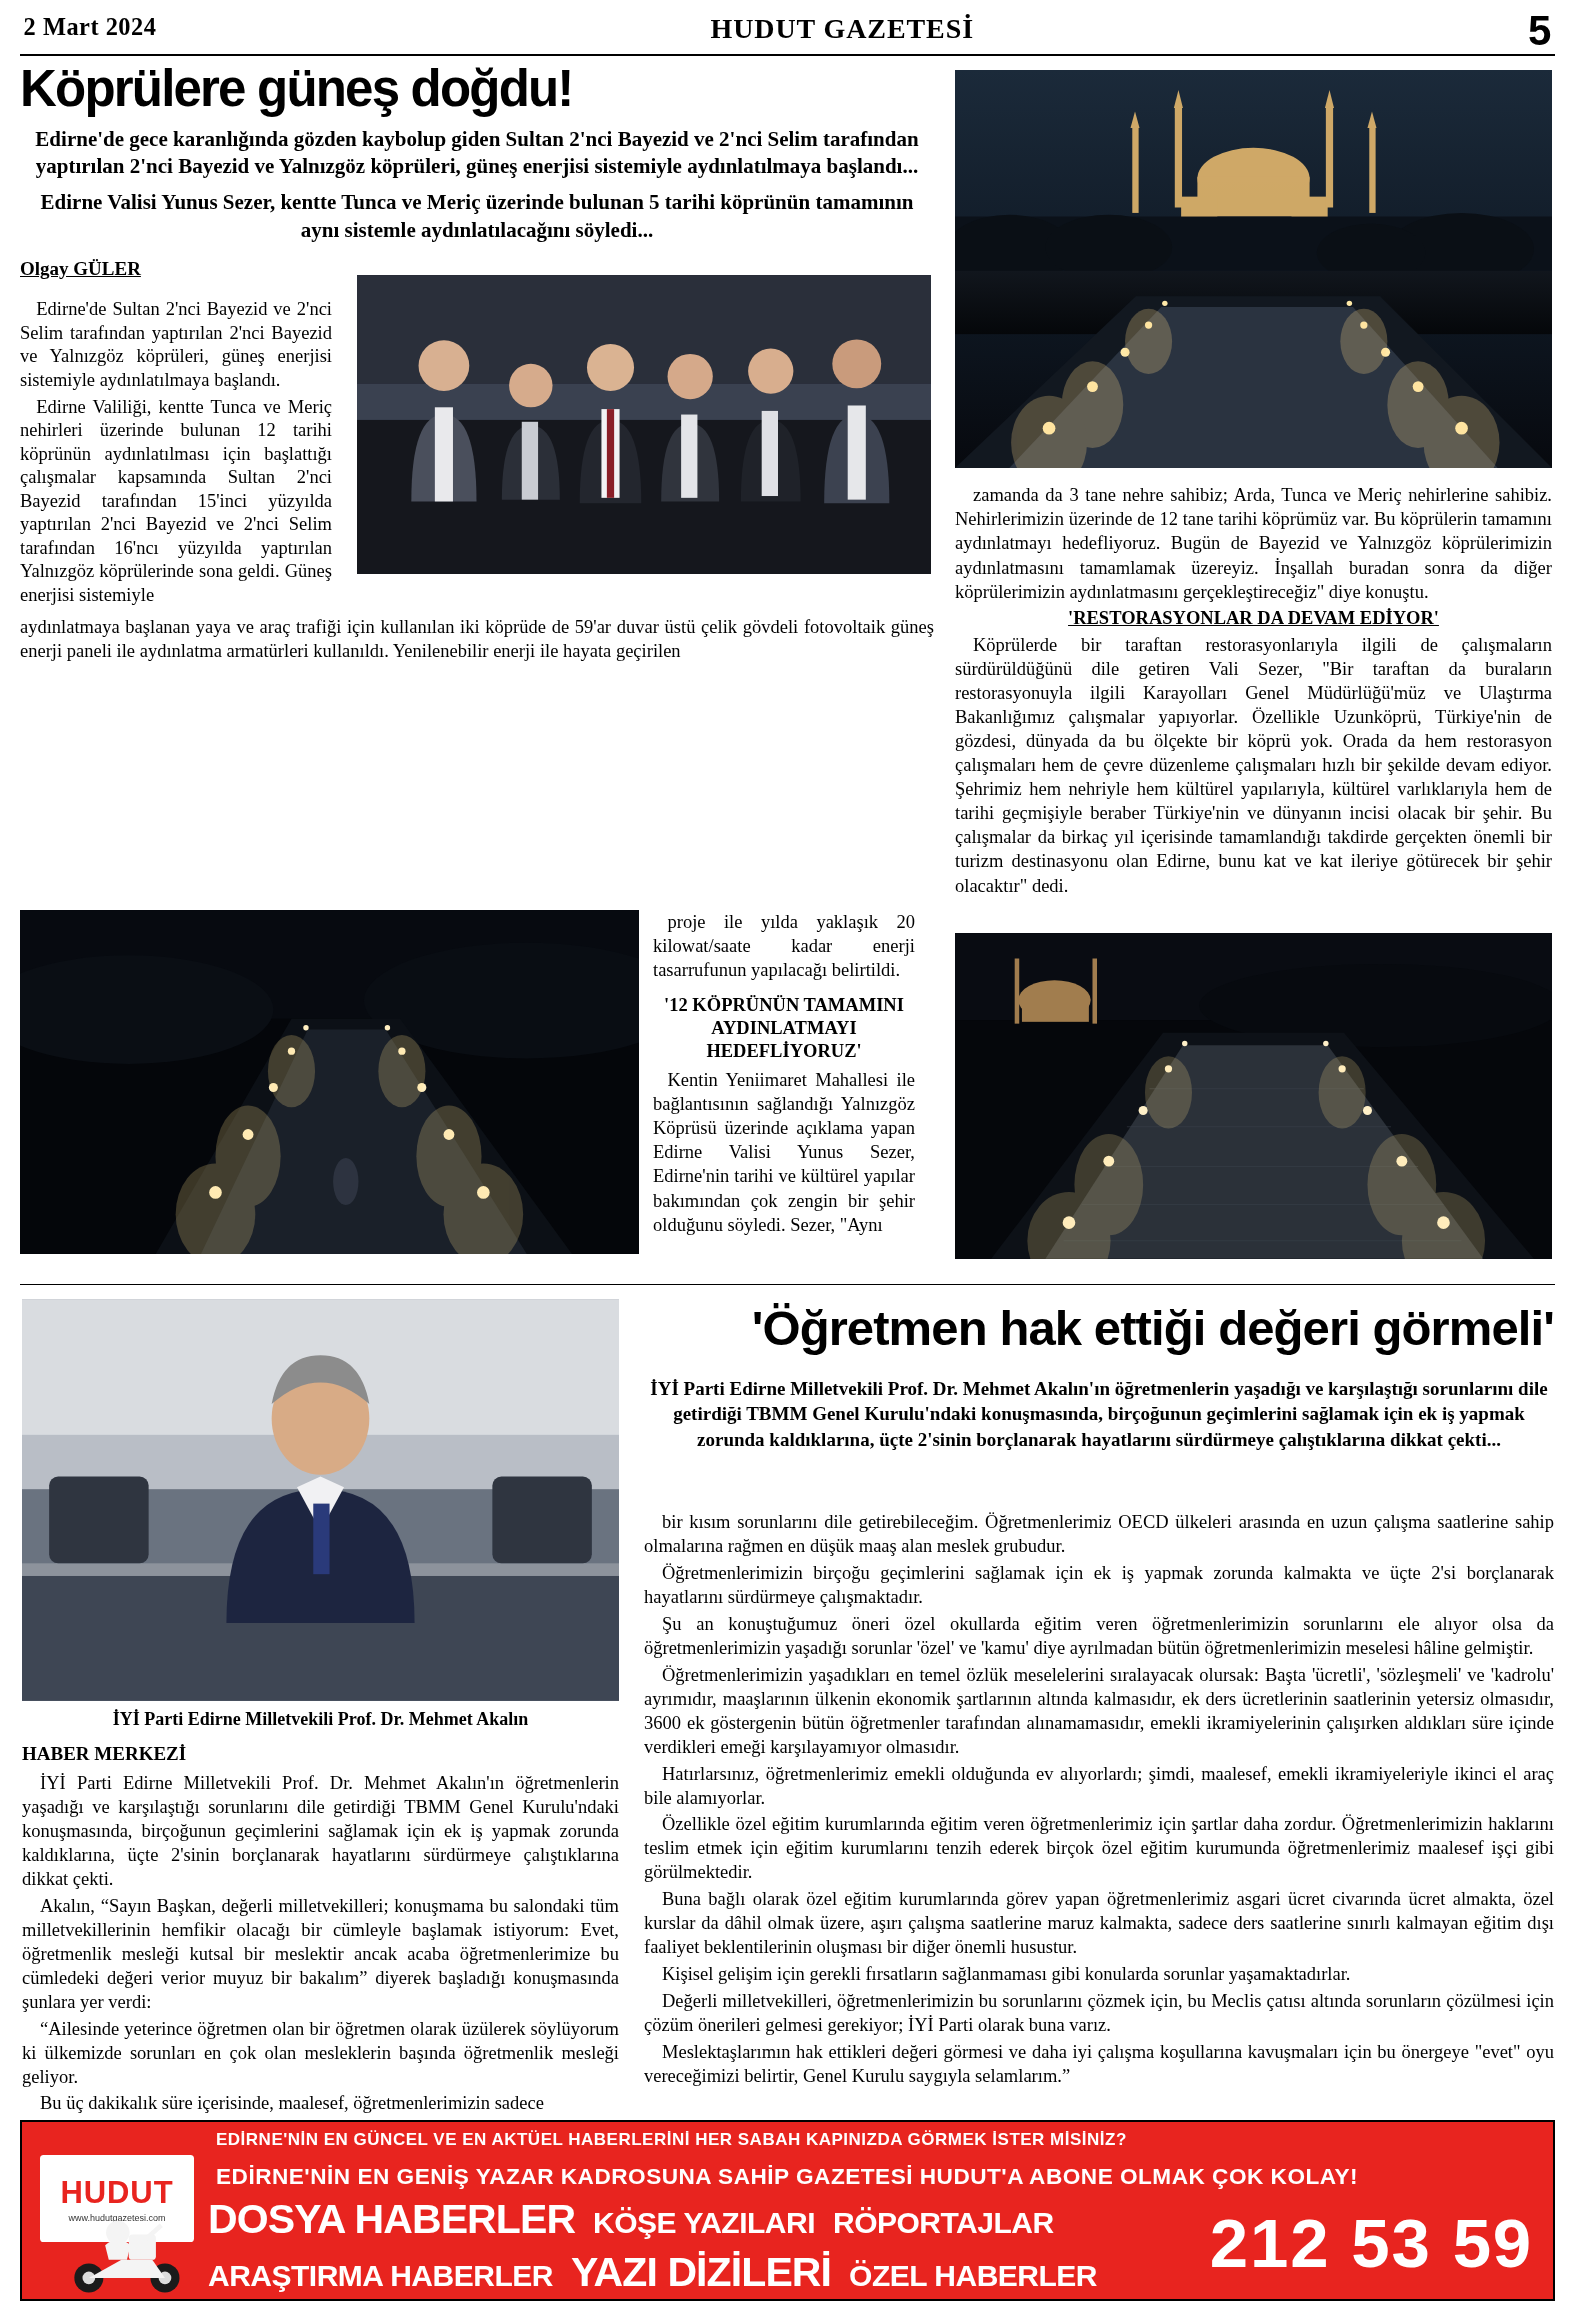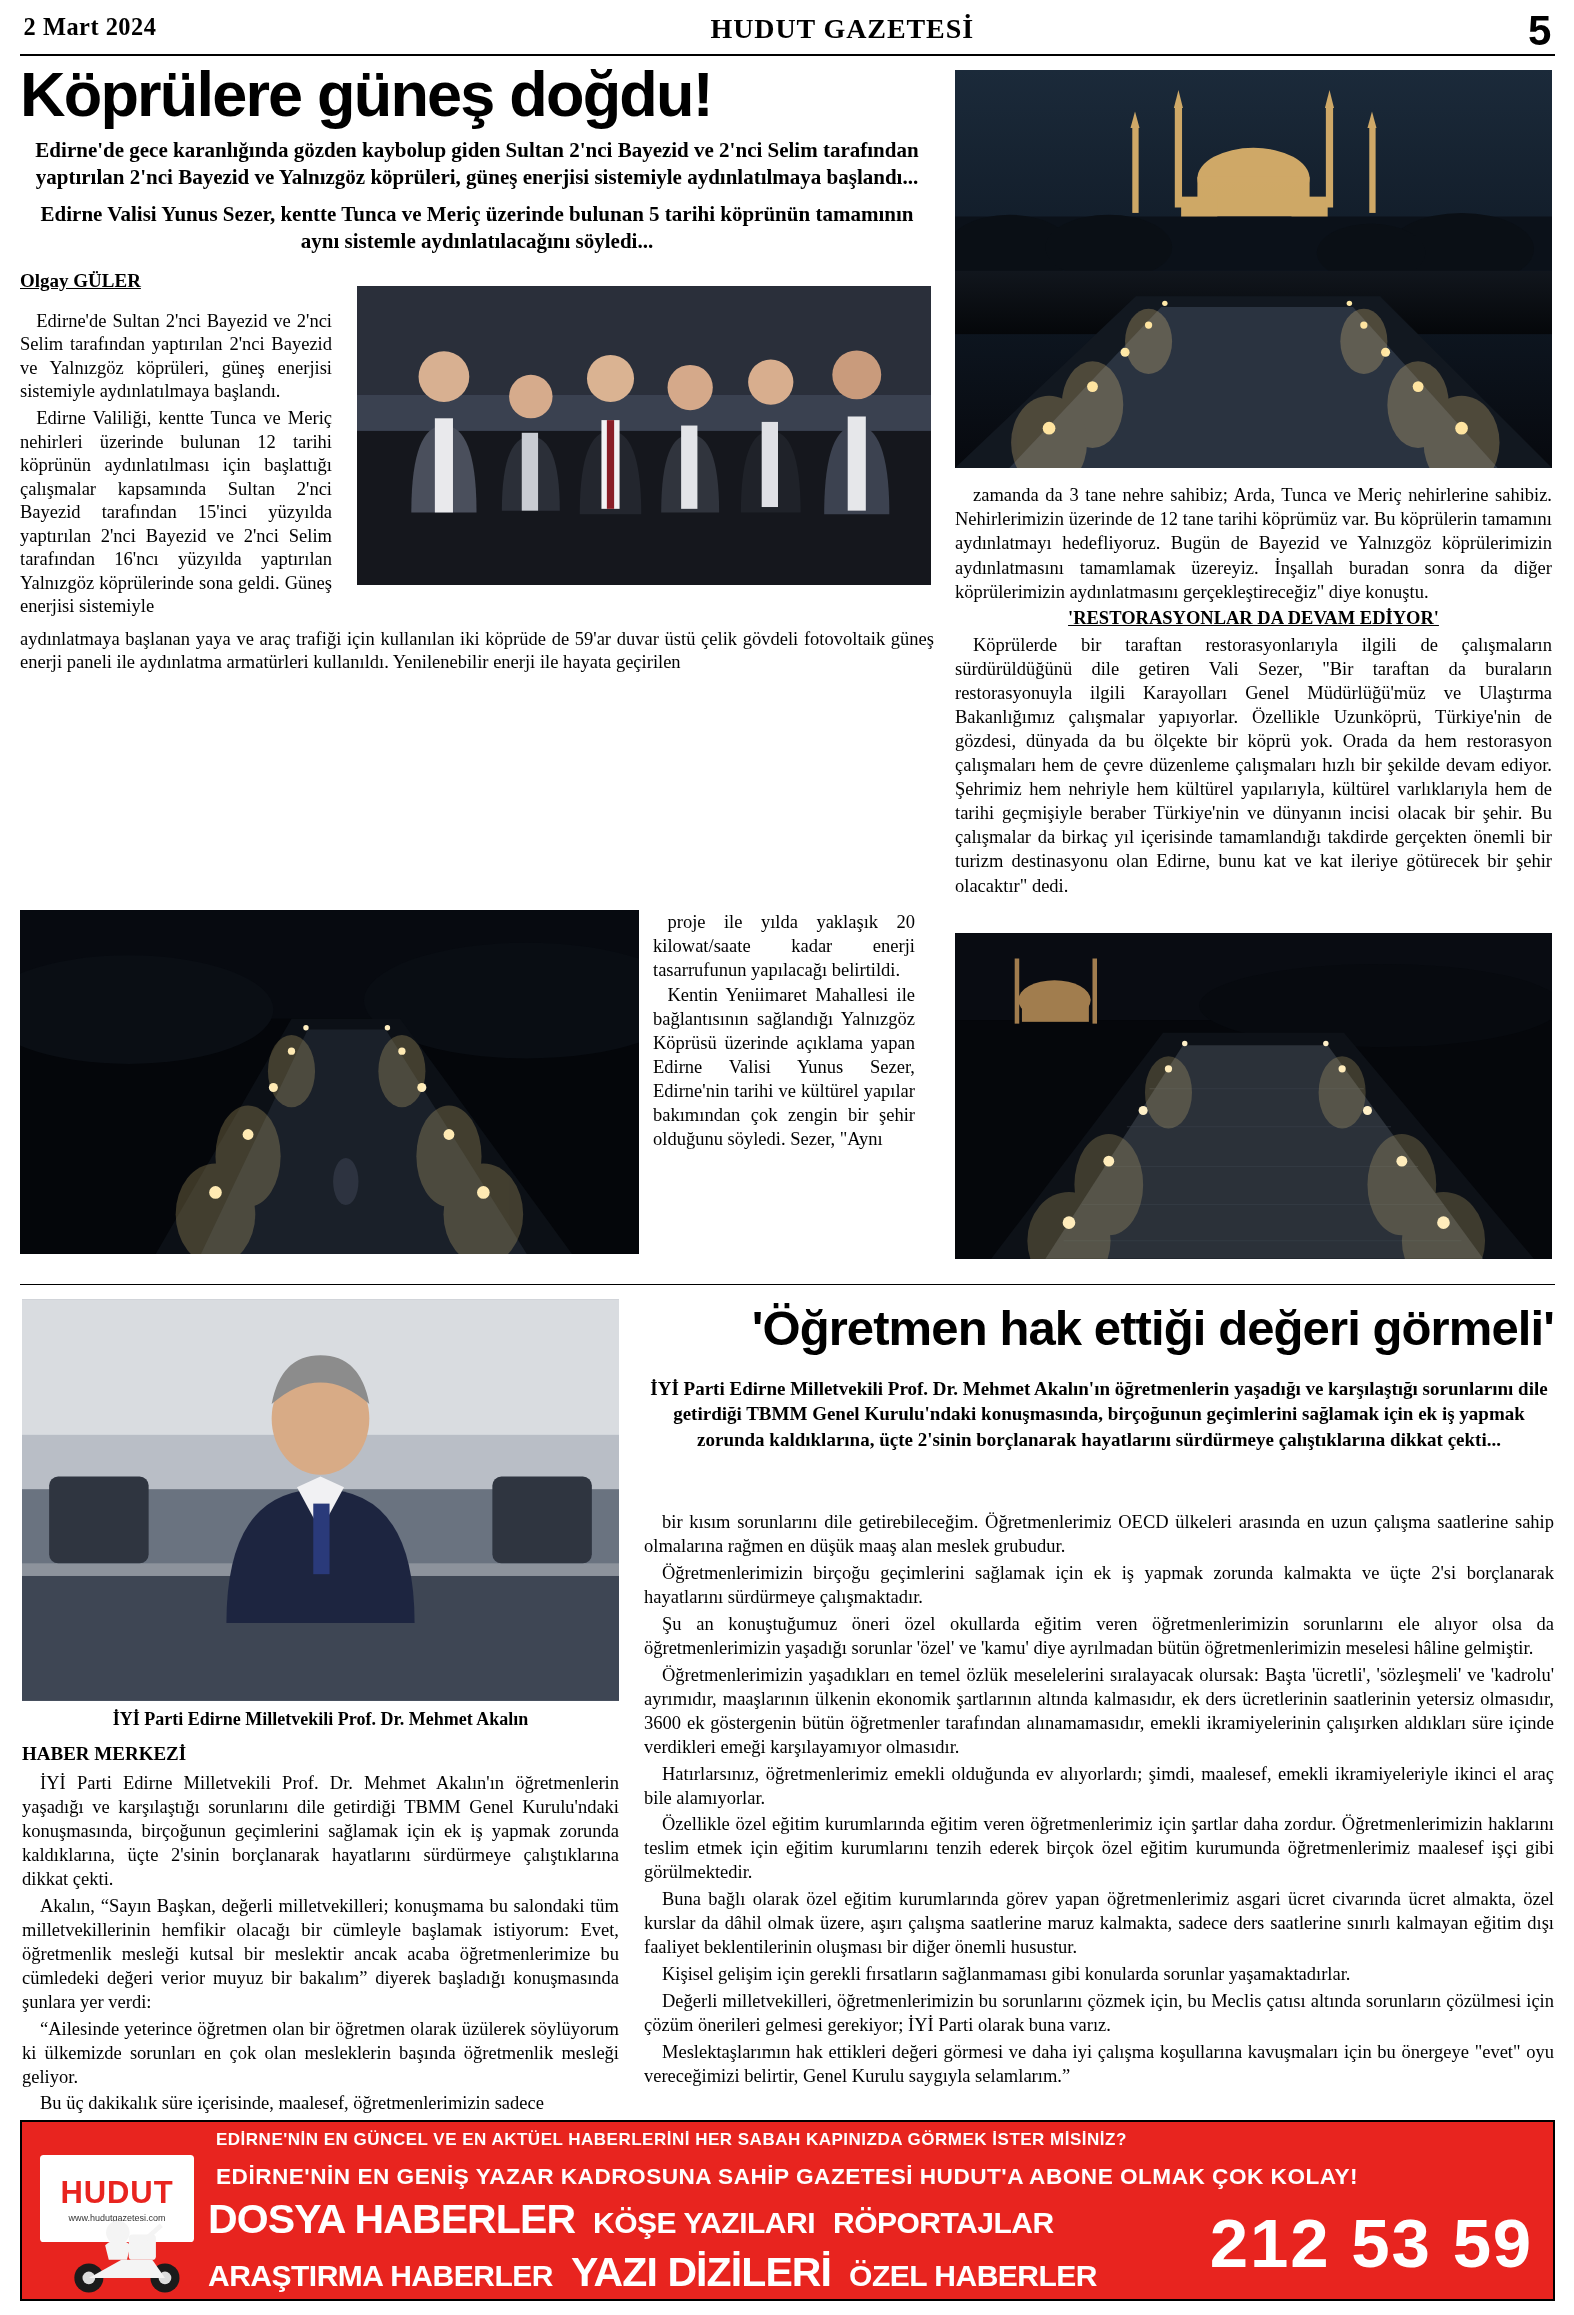"Köprülere güneş doğdu!" .headline { font-size: 63px -> 51px }
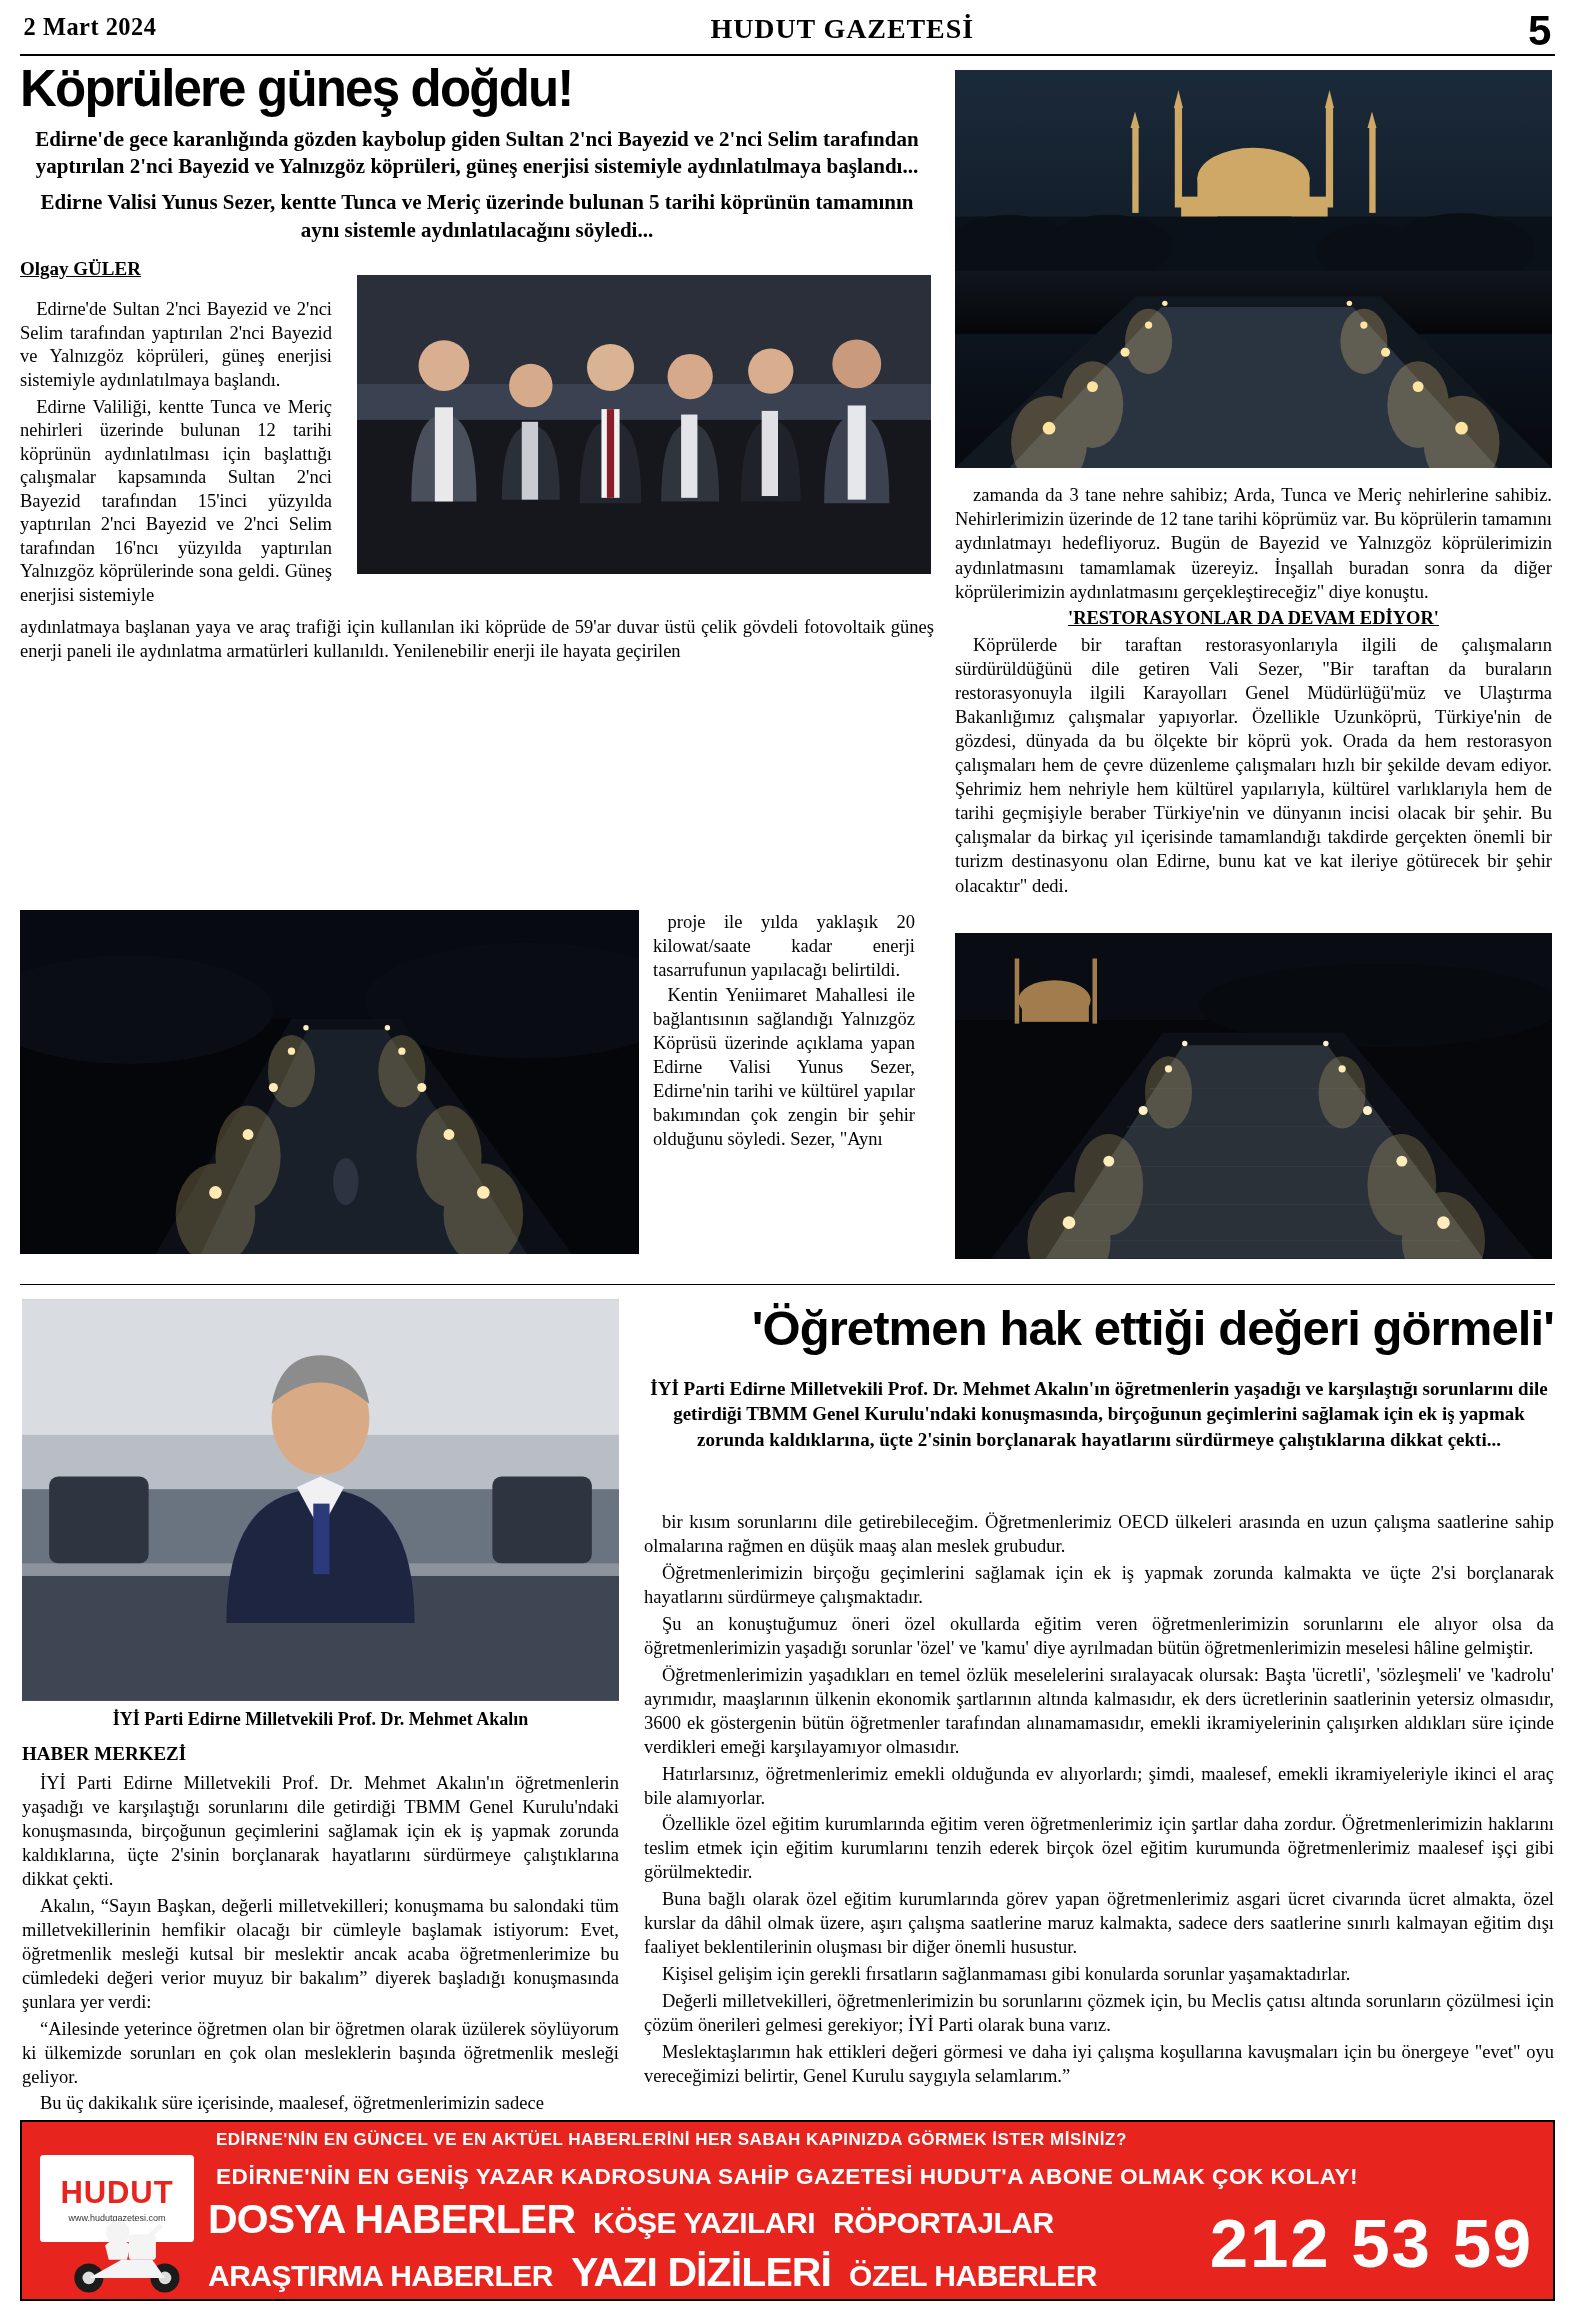"'12 KÖPRÜNÜN TAMAMINI AYDINLATMAYI" div.mid-head { html: none -> <div>'12 KÖPRÜNÜN TAMAMINI AYDINLATMAYI HEDEFLİYORUZ'</div> }
